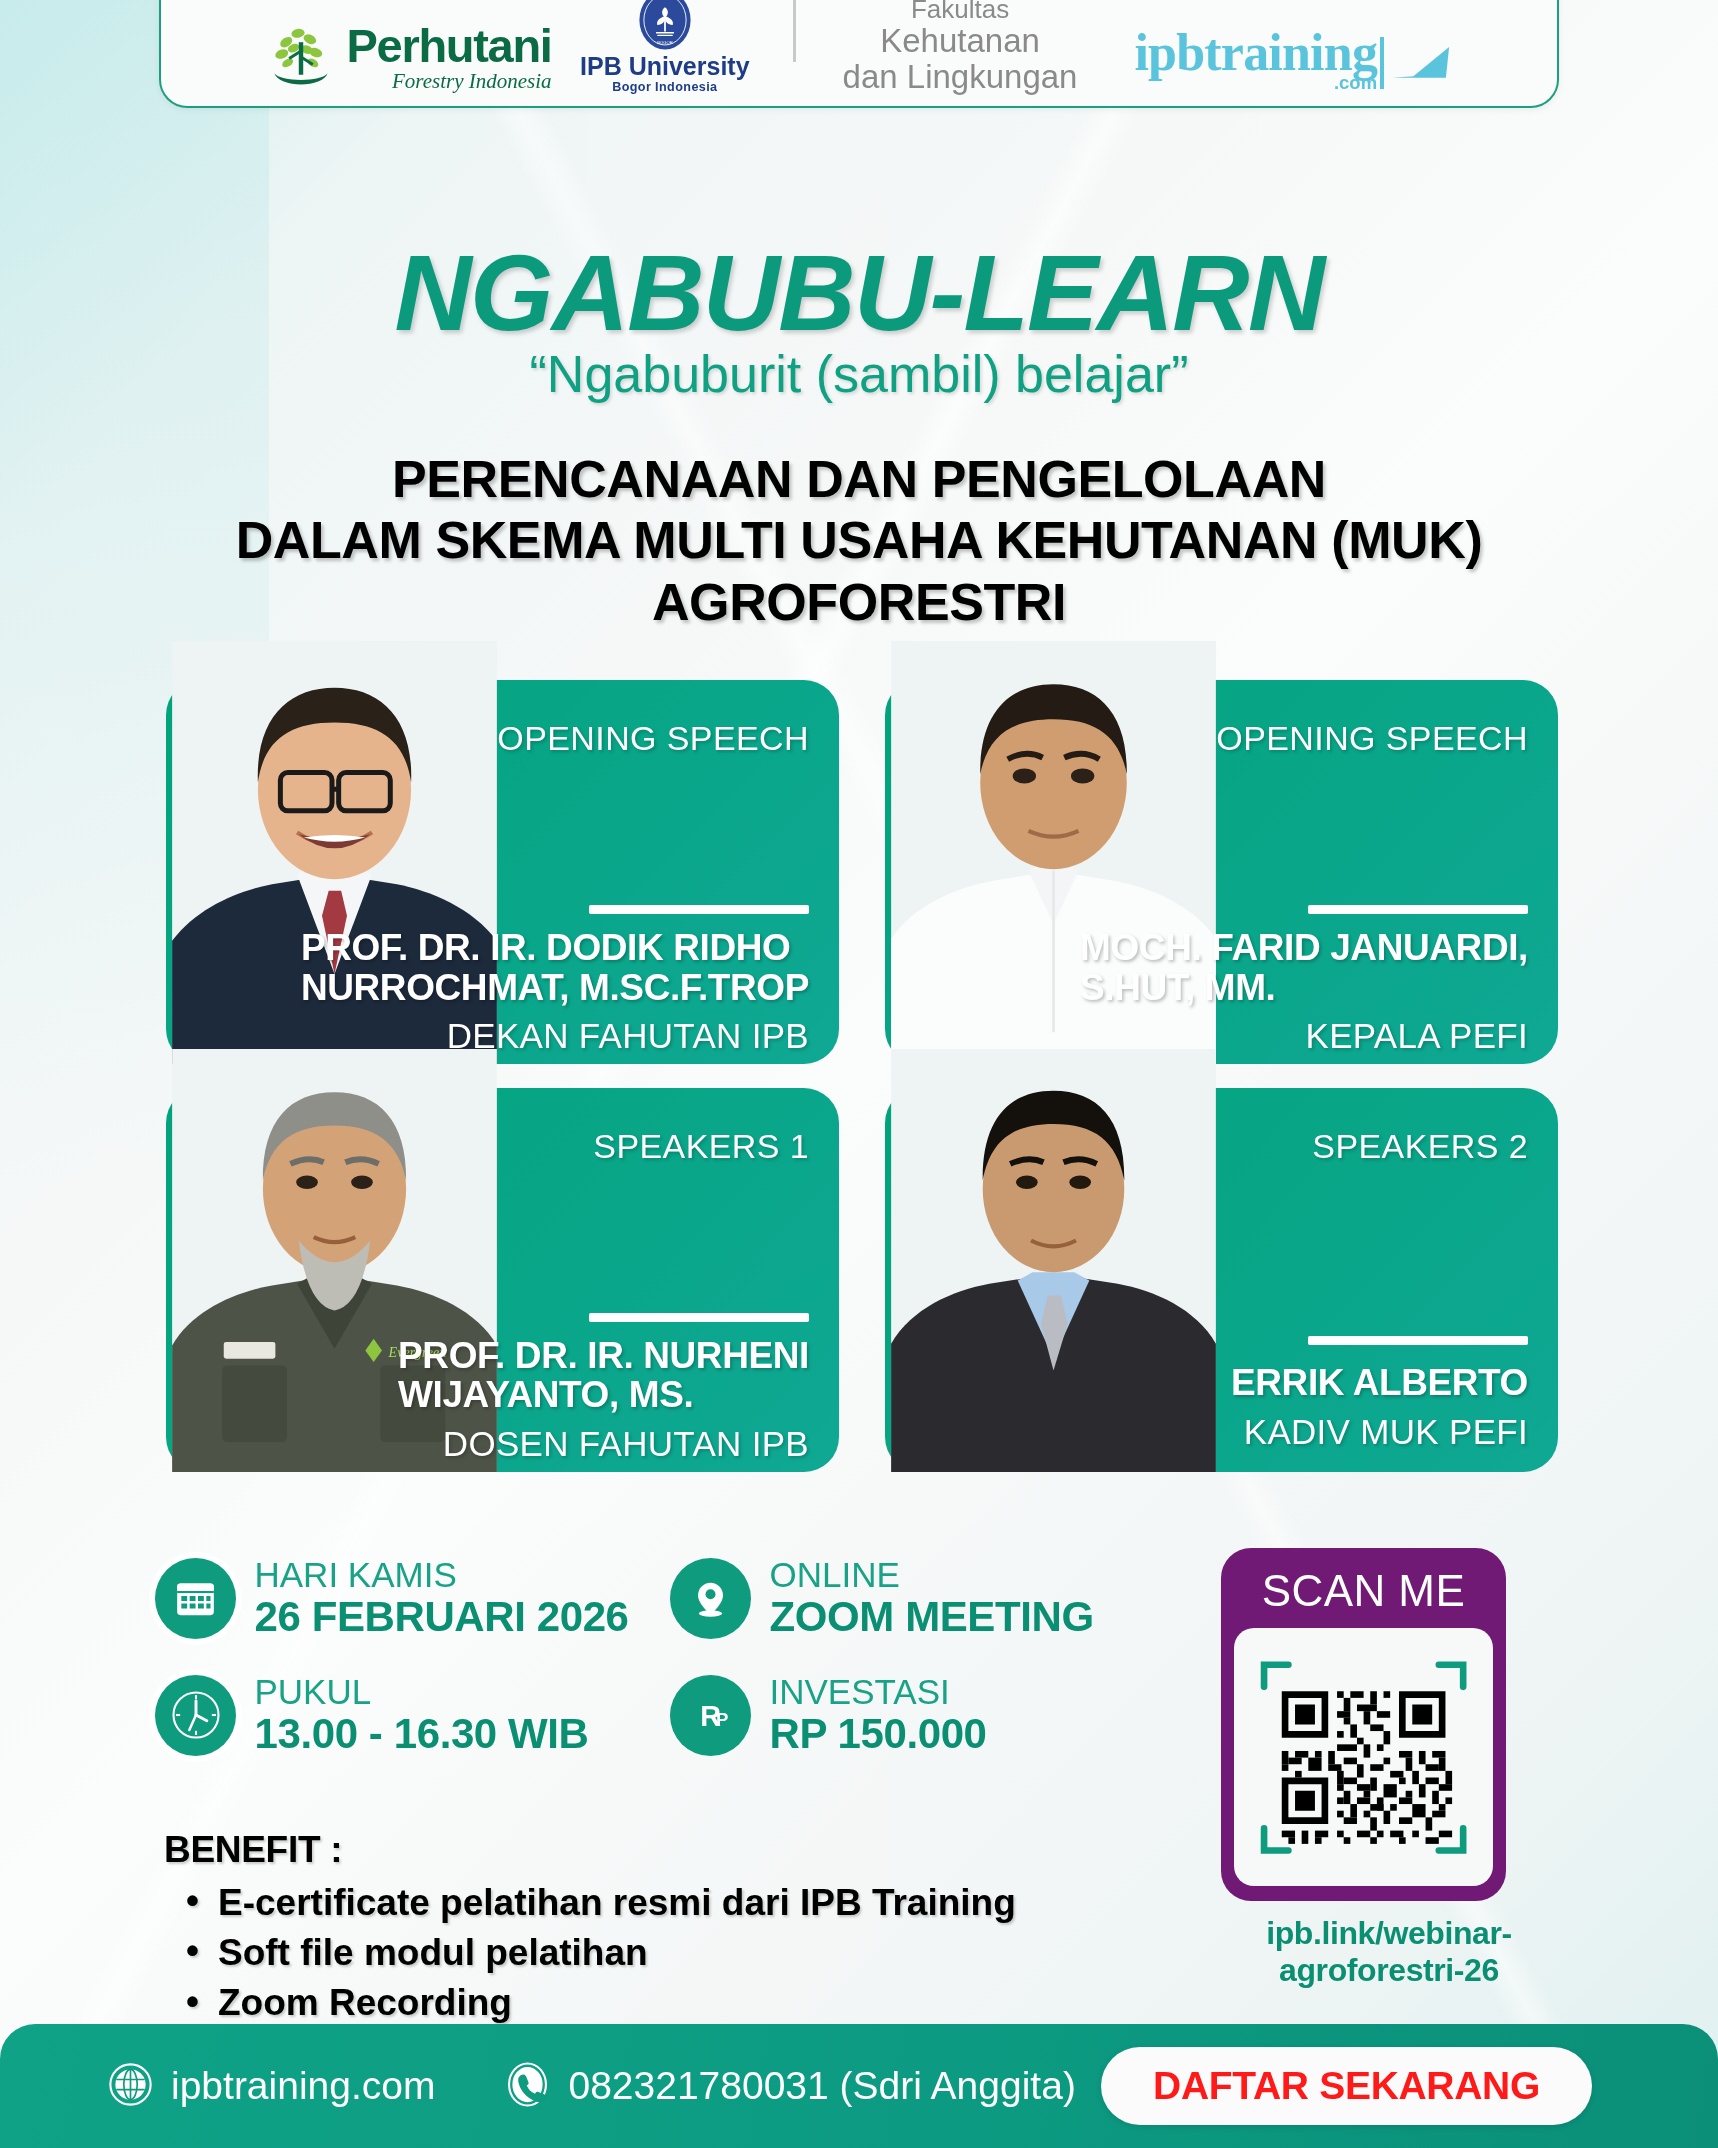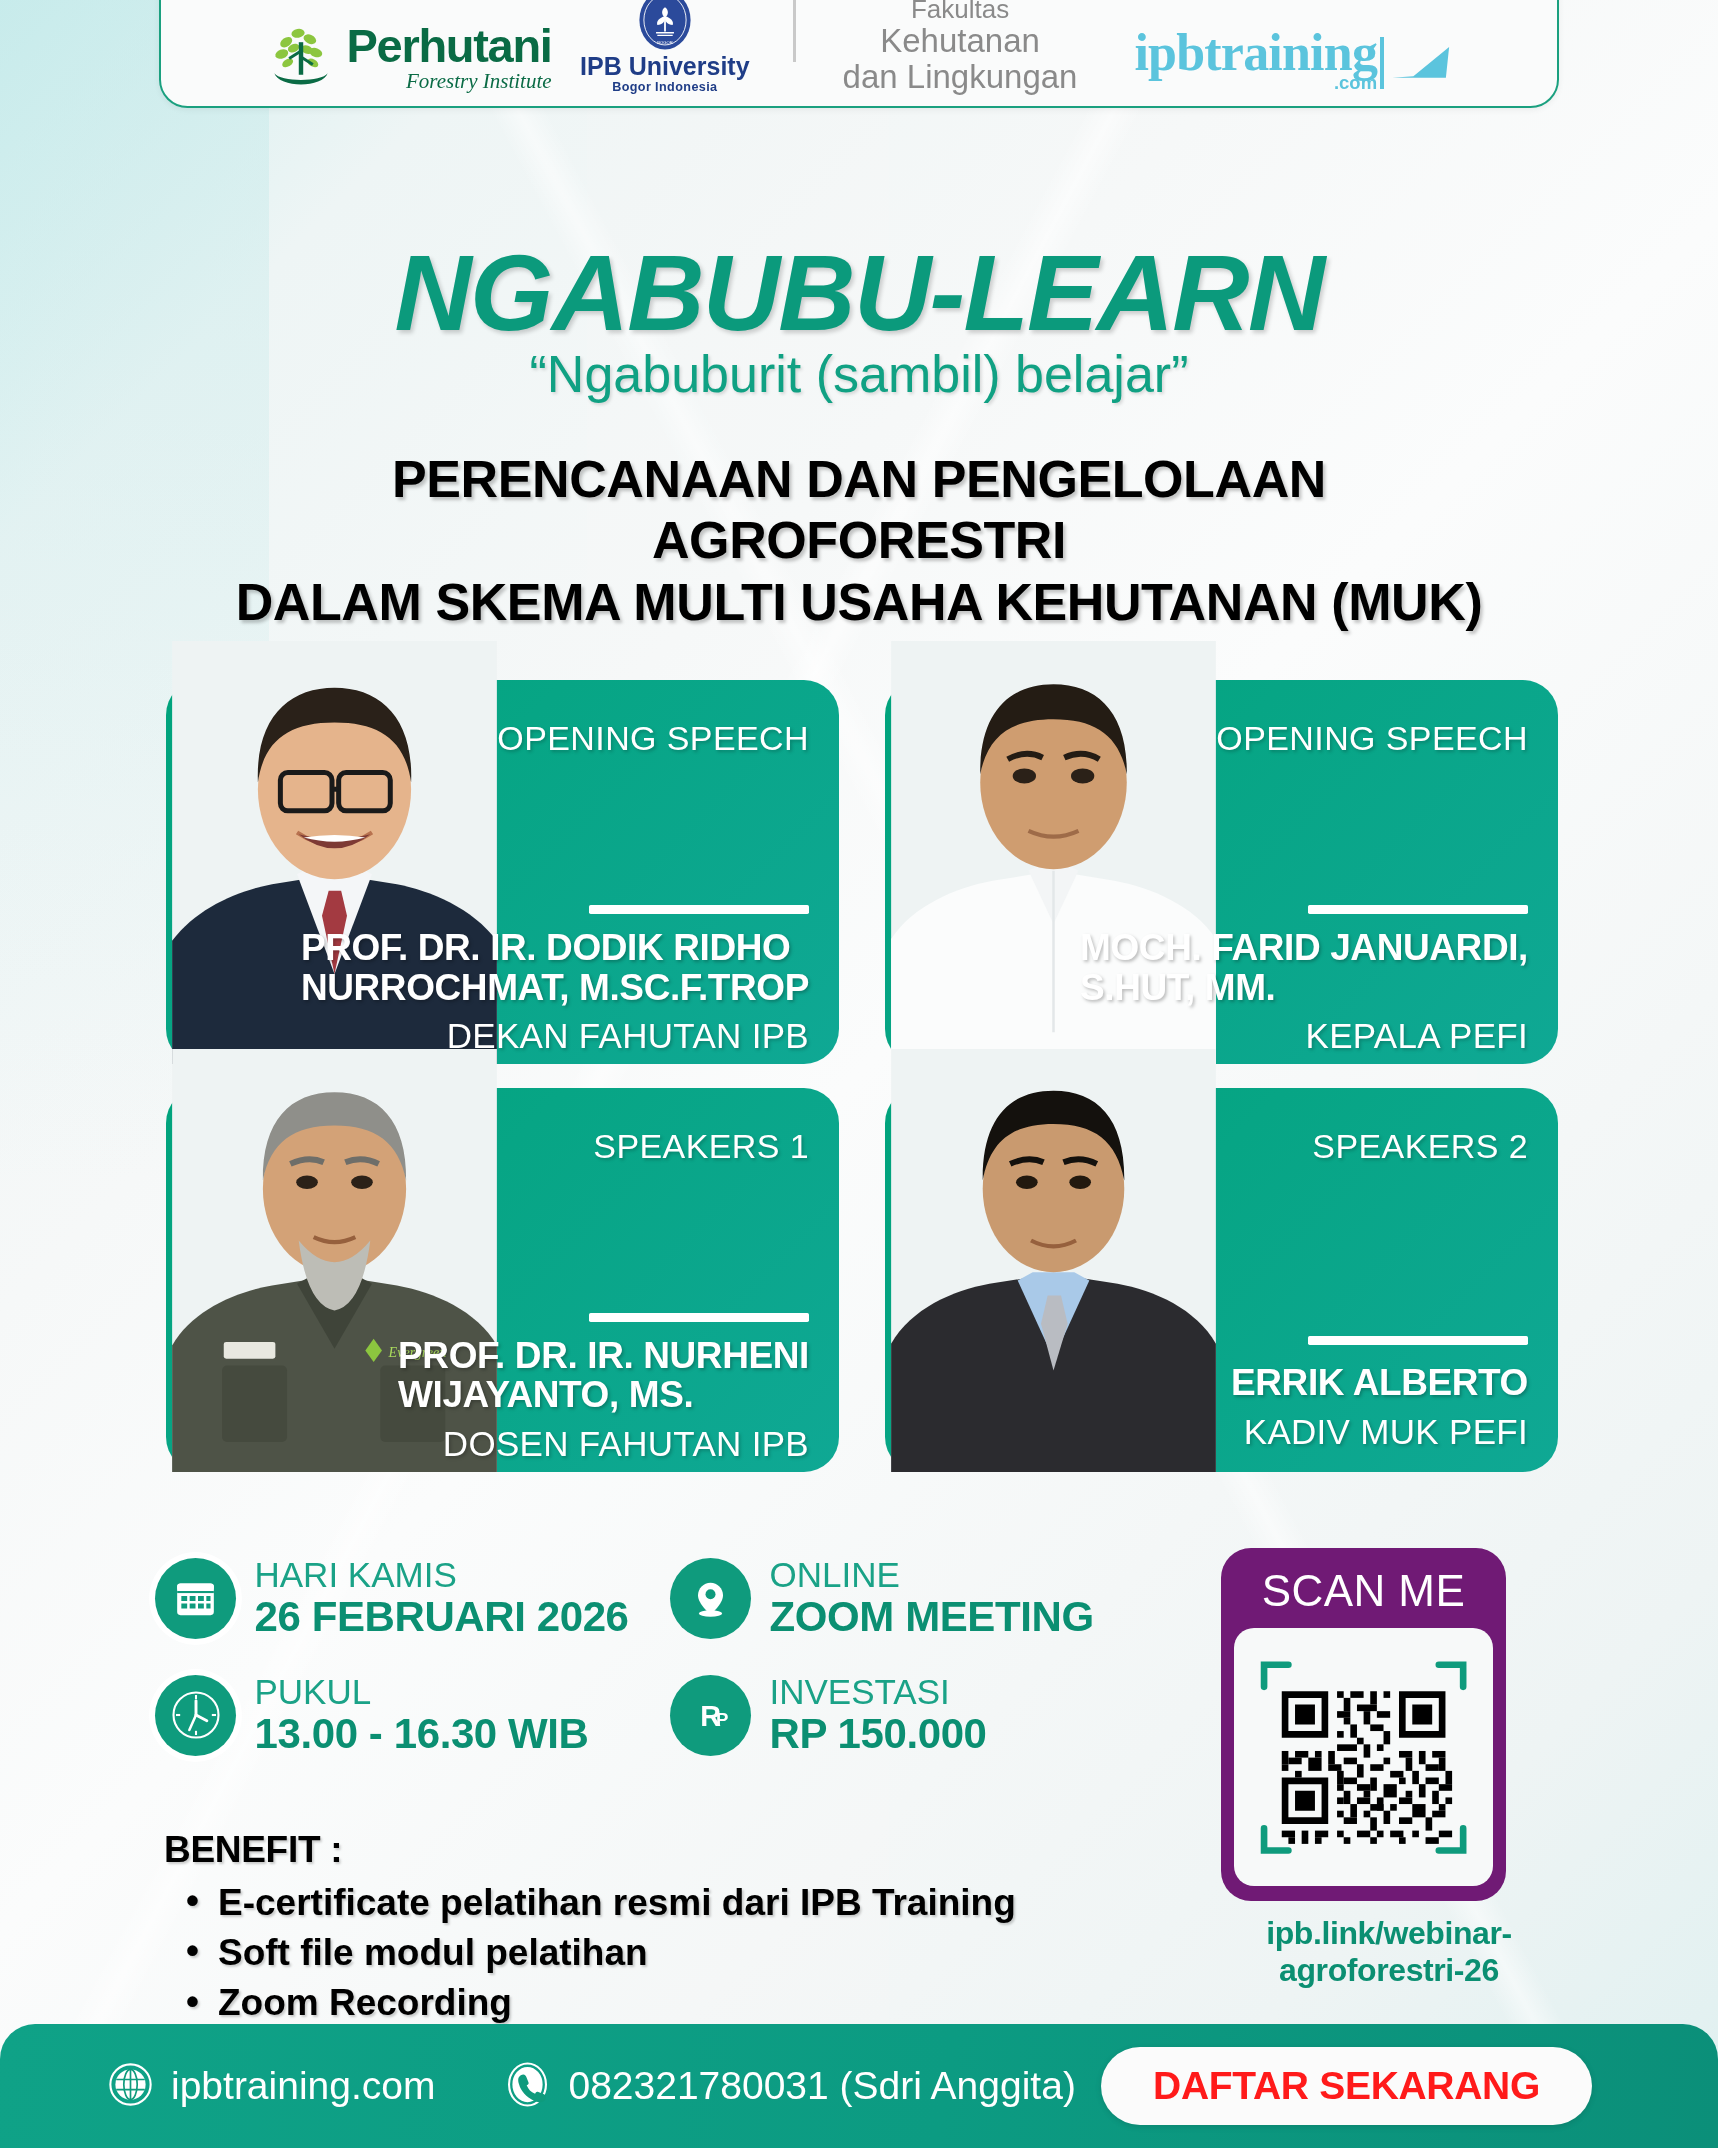"Forestry Institute" span.w2 { text: Institute -> Indonesia }
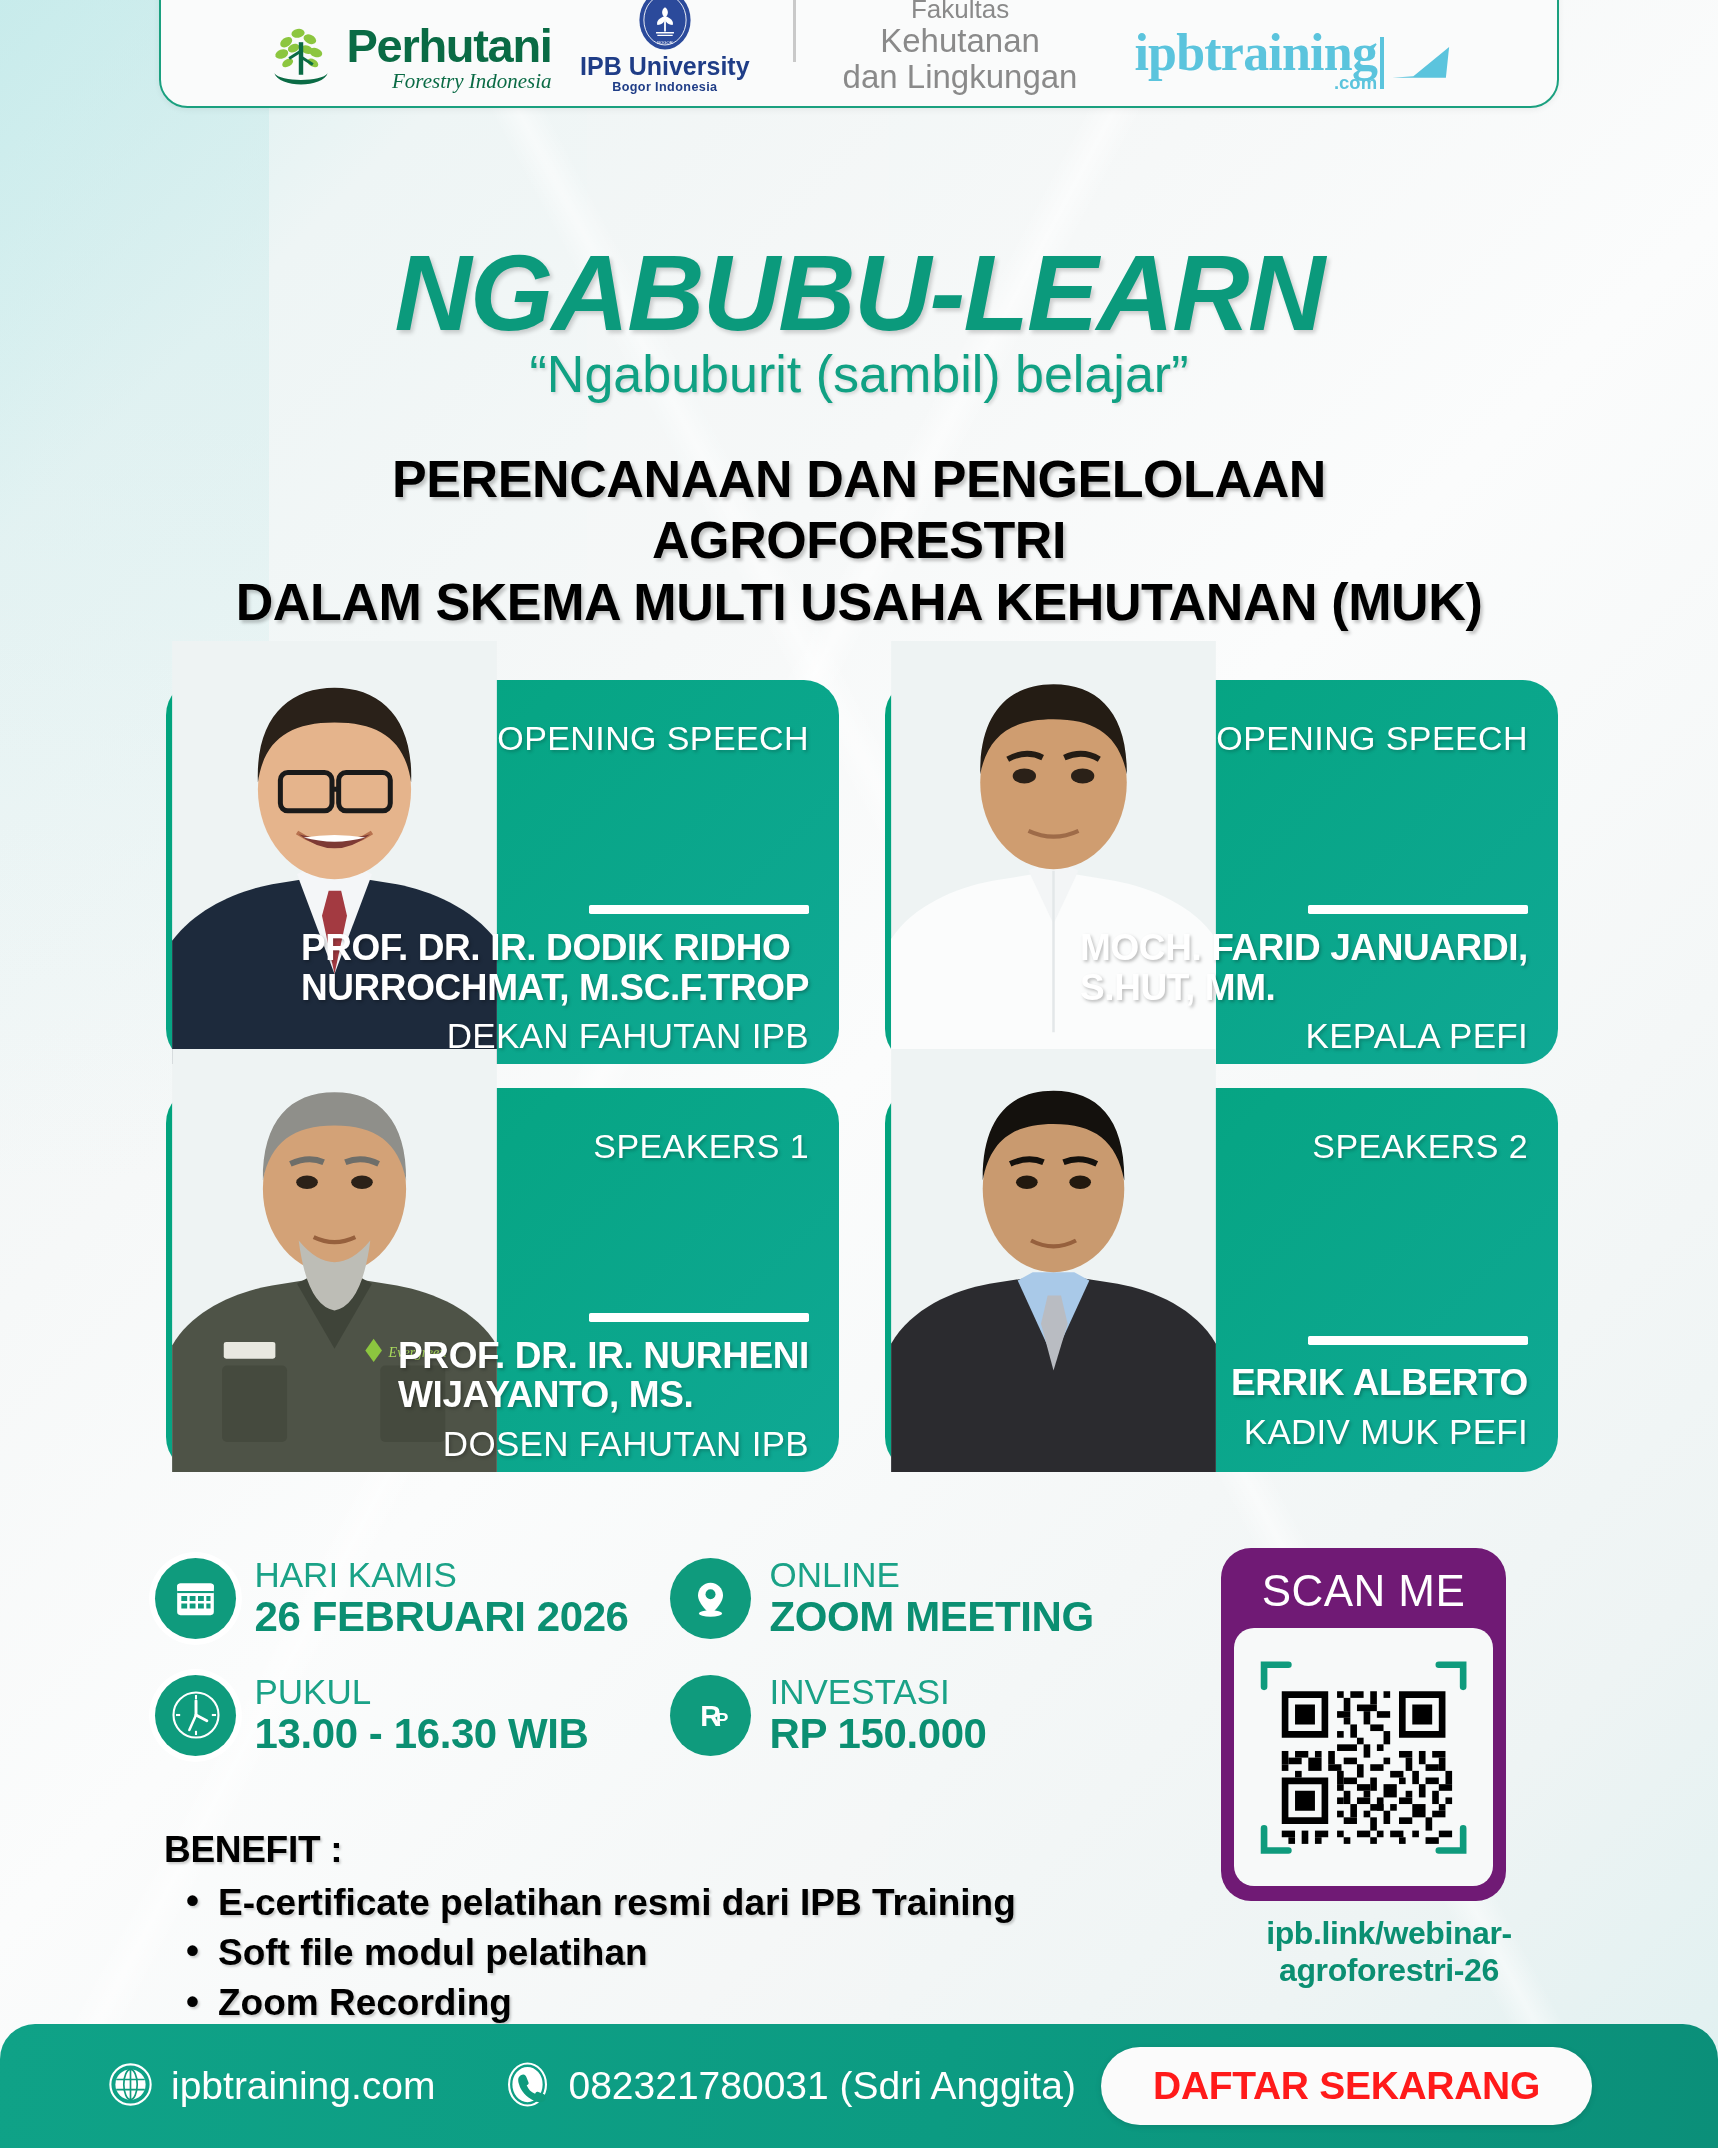"AGROFORESTRI" div { order: before "DALAM SKEMA MULTI USAHA KEHUTANAN" -> after "DALAM SKEMA MULTI USAHA KEHUTANAN" }
